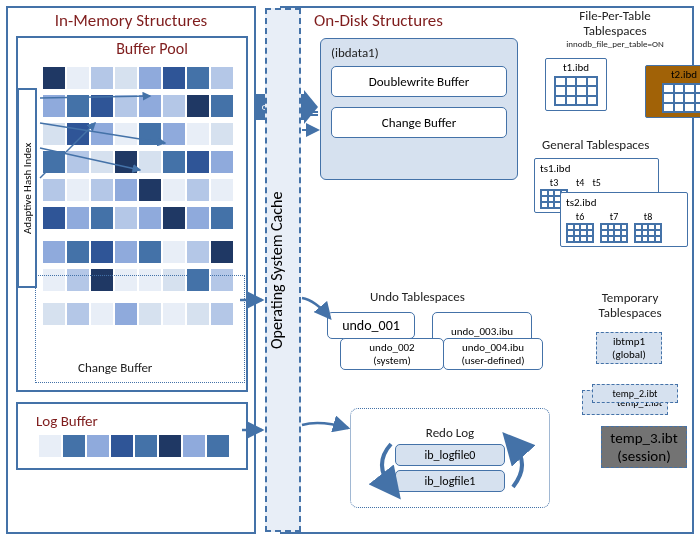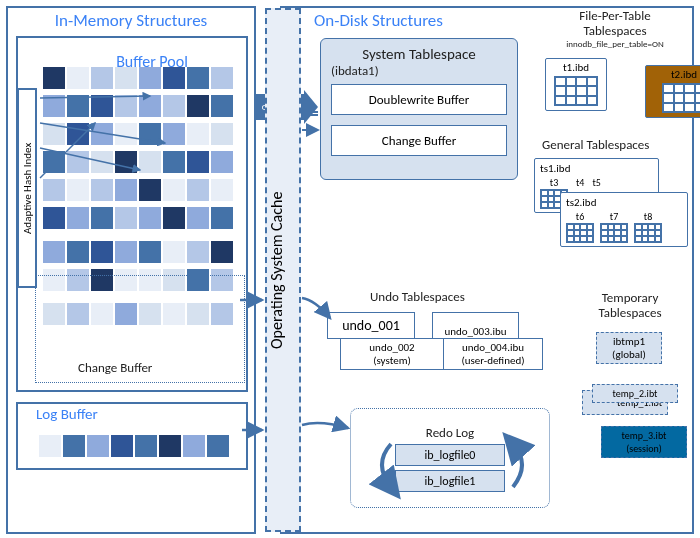"In-Memory Structures" .title { color: #3b82f6 -> #7f1d1d }
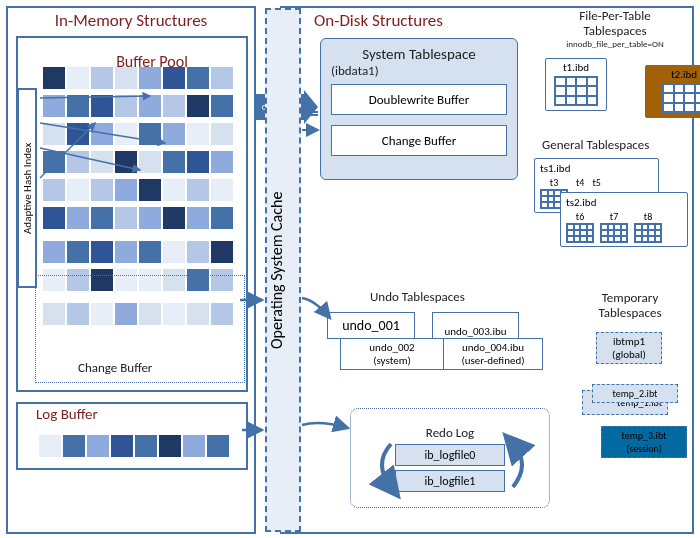"Buffer Pool" div.title { margin: 14px 0 4px 40px -> 1px 0 4px 40px }
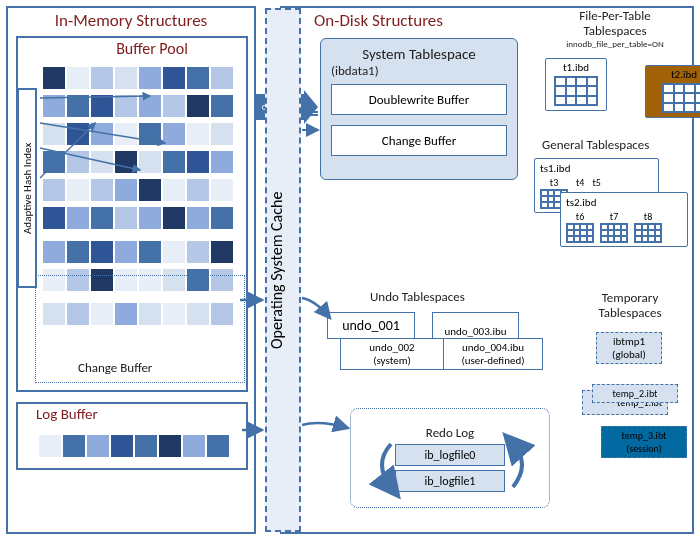"System Tablespace" div.subtitle { html: <div>System Tablespace</div> -> none }
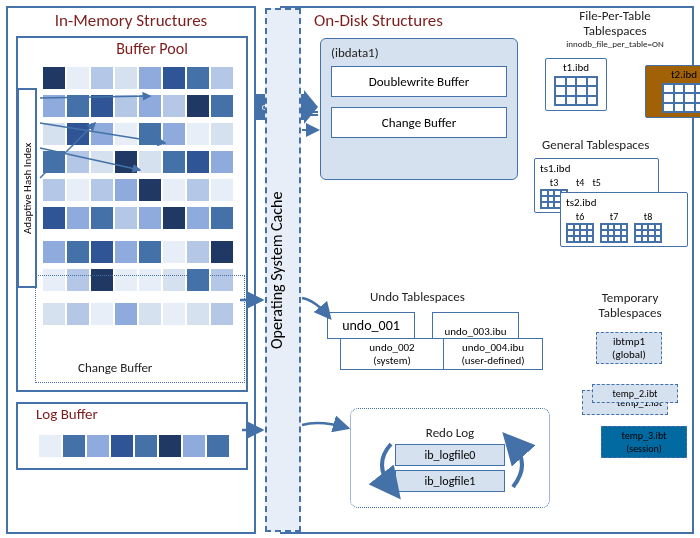"Doublewrite Buffer" .box { border-radius: 0 -> 5px }
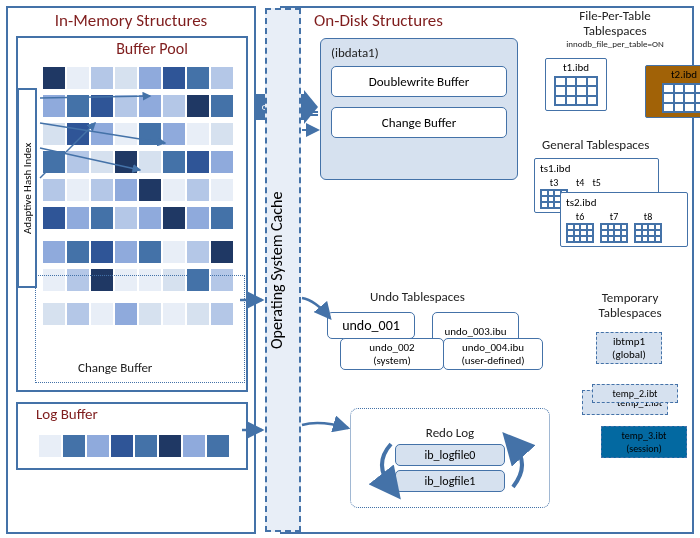"undo_003.ibu" div.box { width: 87px -> 100px }
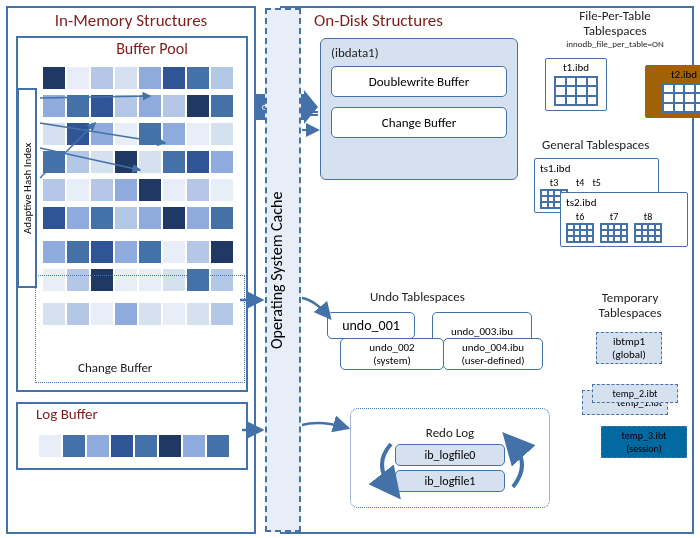"Log Buffer" div.title { margin: 1px 0 0 10px -> 8px 0 0 10px }
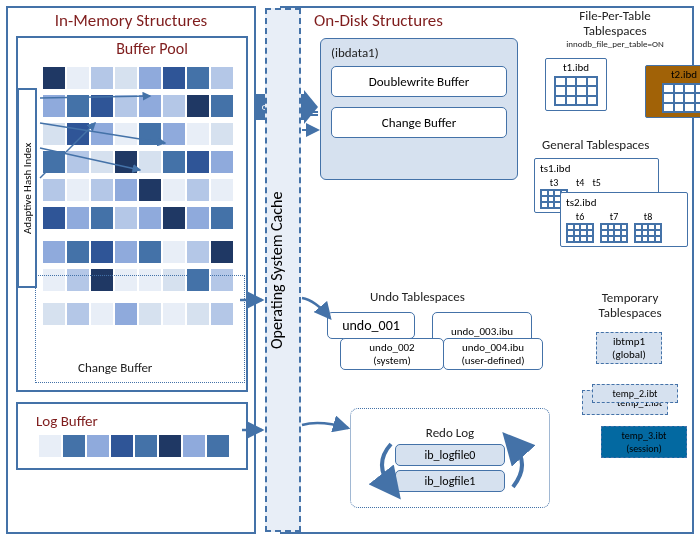"temp_3.ibt" div.dashed-light { background: #0369a1 -> #737373; font-size: 10px -> 15px }
